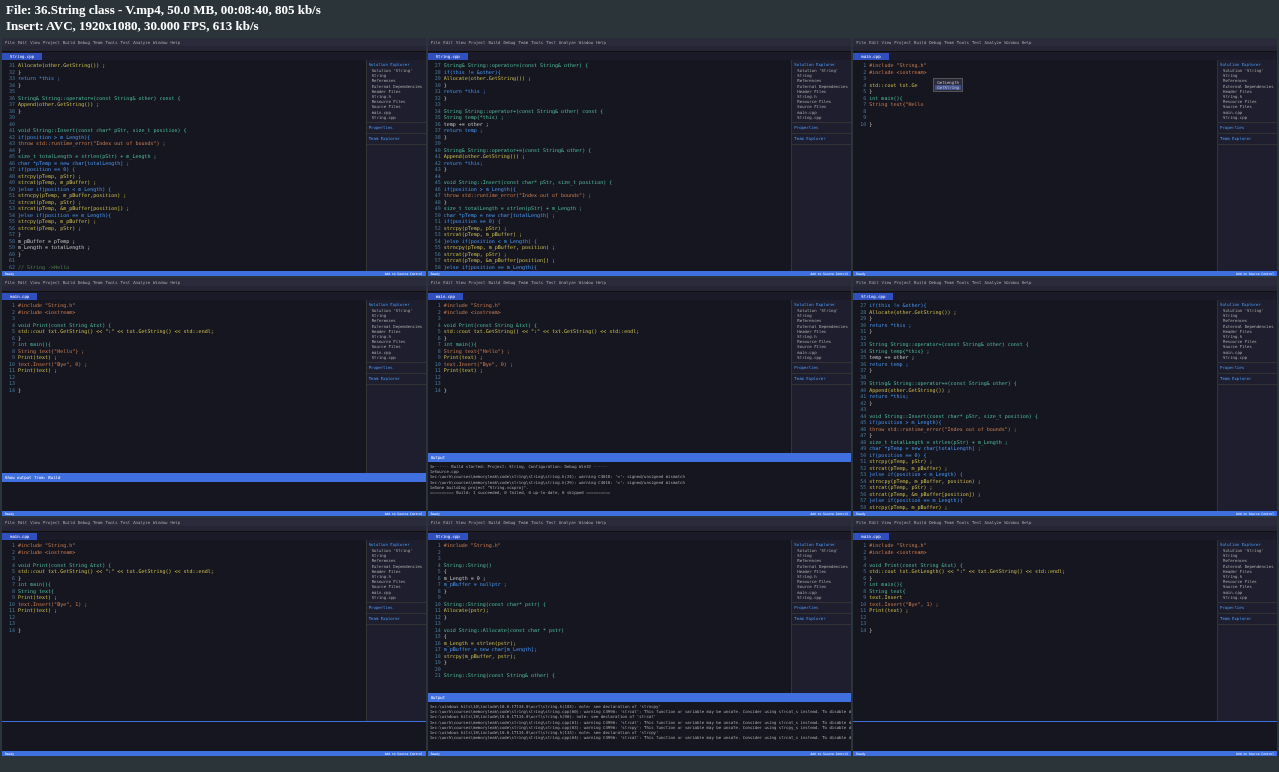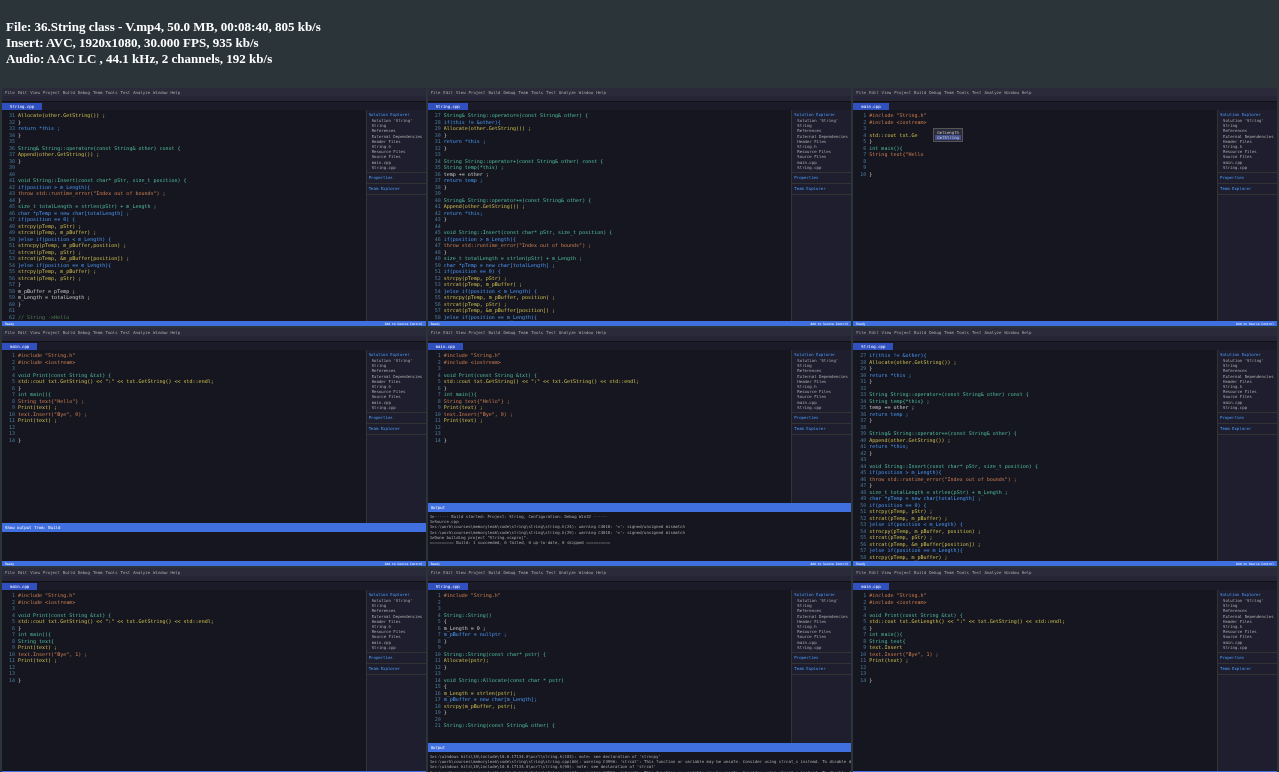"File: 36.String class - V.mp4," .header { padding: 19px 6px -> 2px 6px }
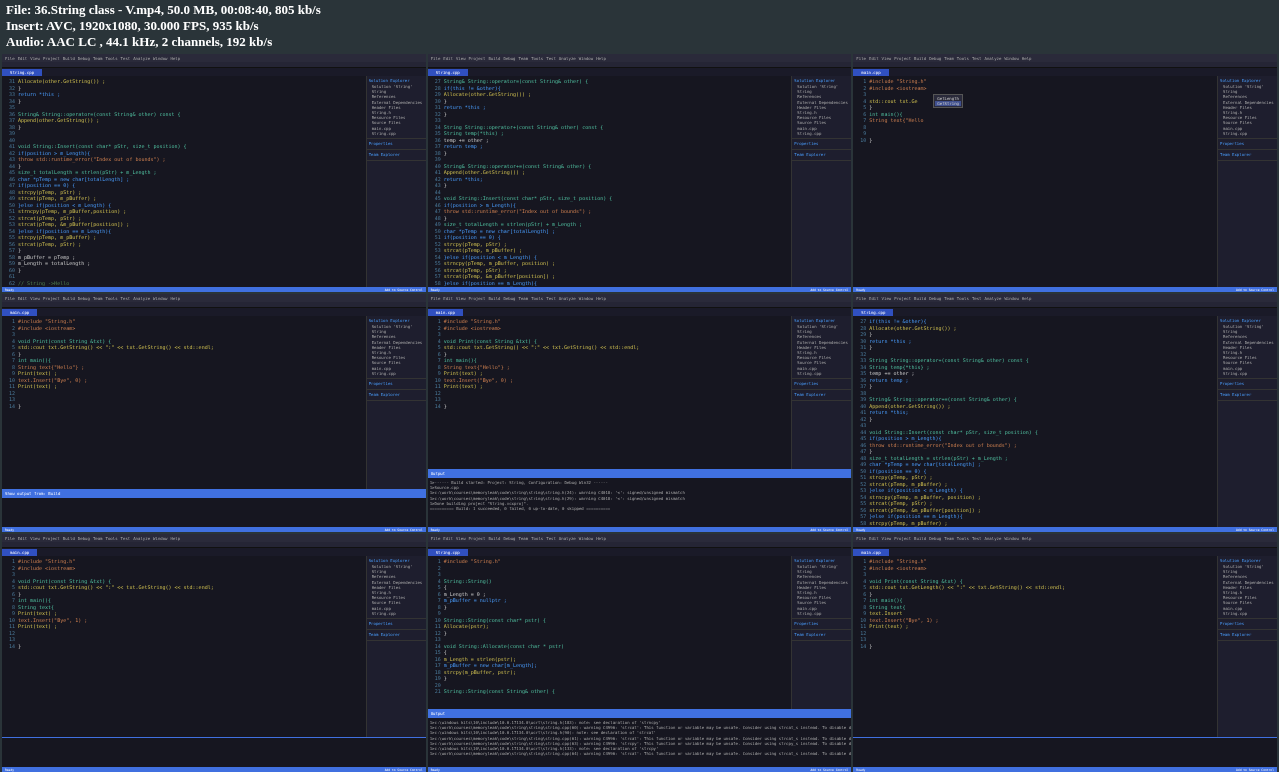"AVC, 1920x1080, 30.000 FPS, 935" span { text: 935 -> 613 }
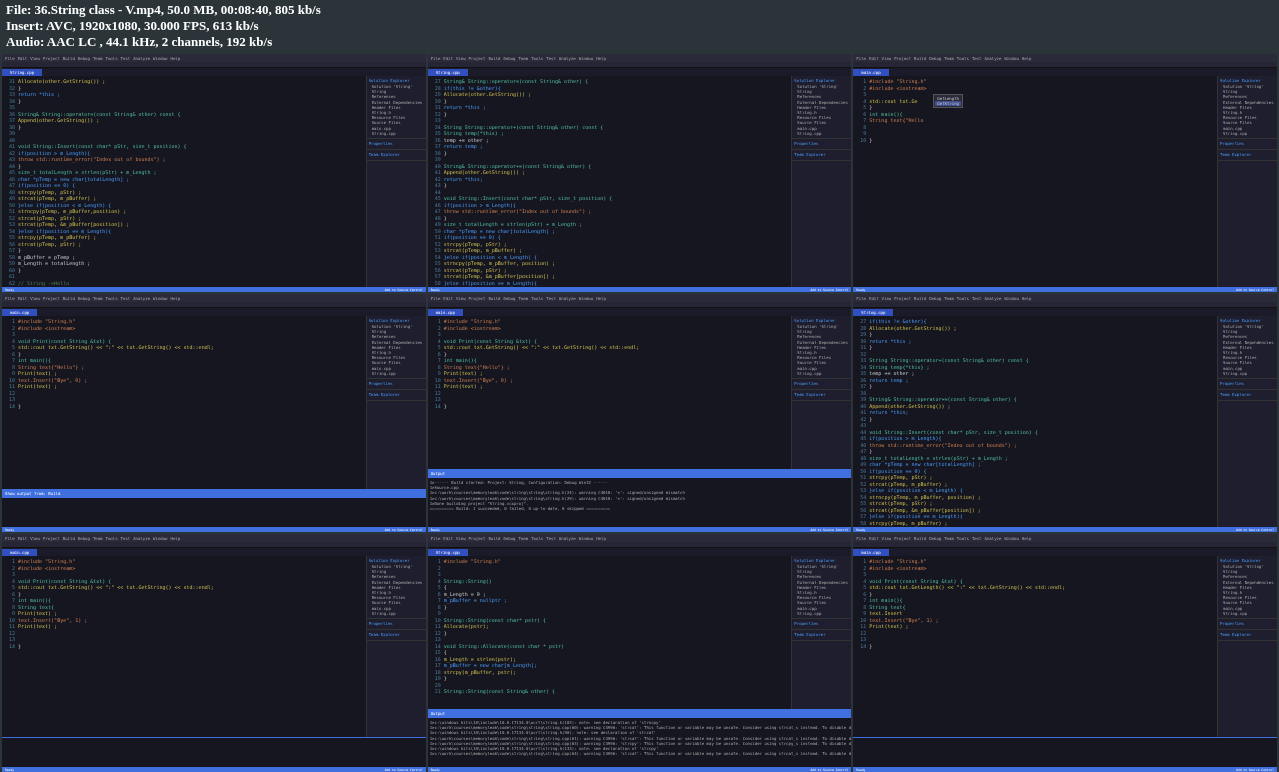"Audio: AAC LC , 44.1" div.header-line { html: <div><span>Audio:</span> <span>AAC LC , 44.1 kHz, 2 channels, 192 kb/s</span></div> -> none }
